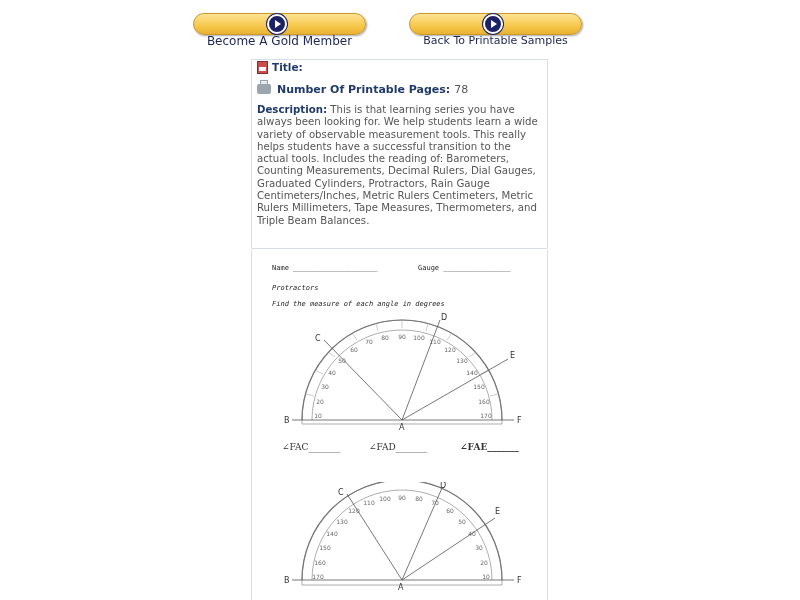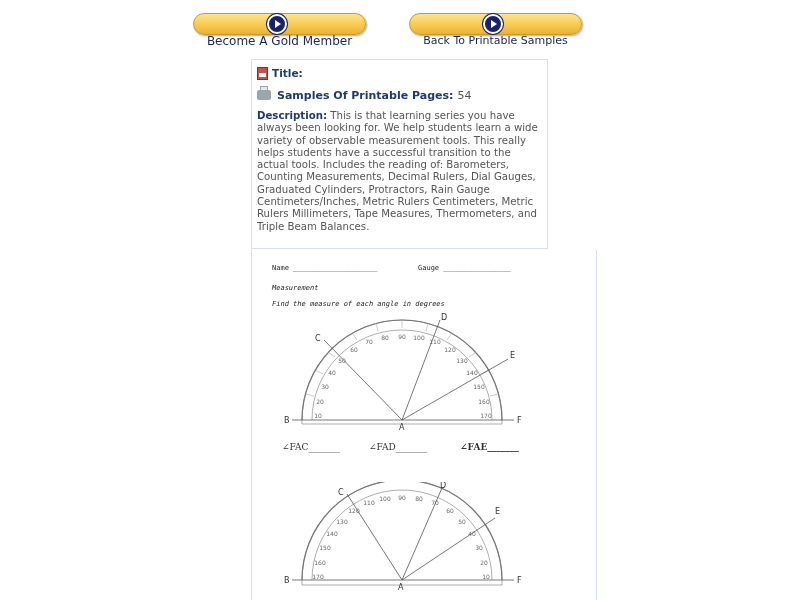"Title:" .info { padding: 6px 5px 0 5px -> 0 5px 0 5px }
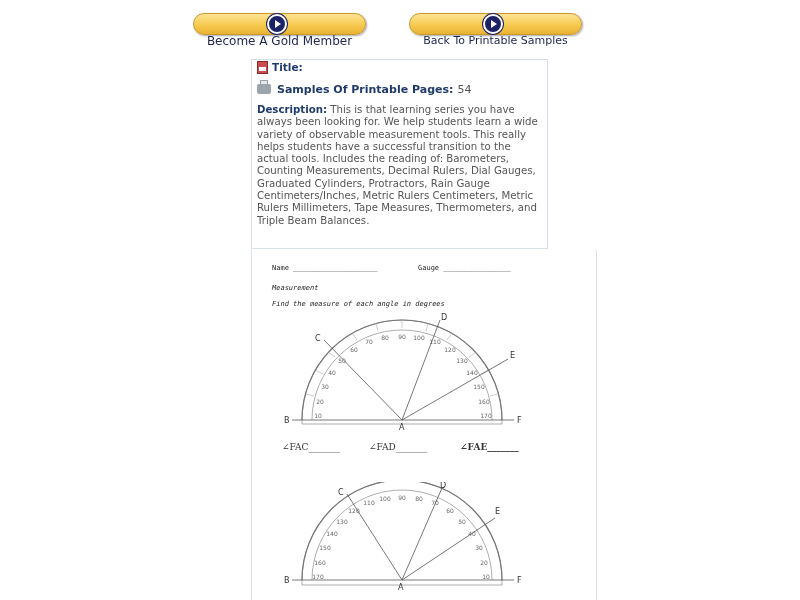"Samples Of Printable Pages:" b { text: Samples -> Number }
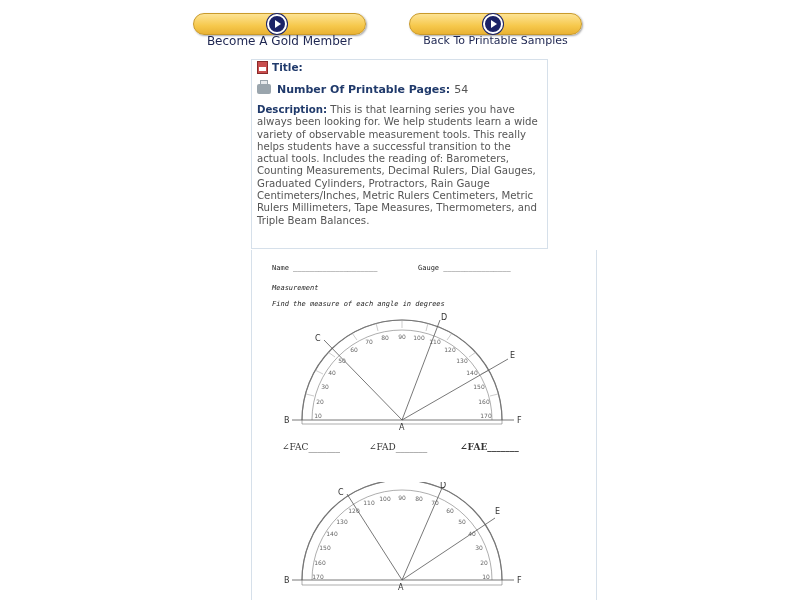"54" span { text: 54 -> 78 }
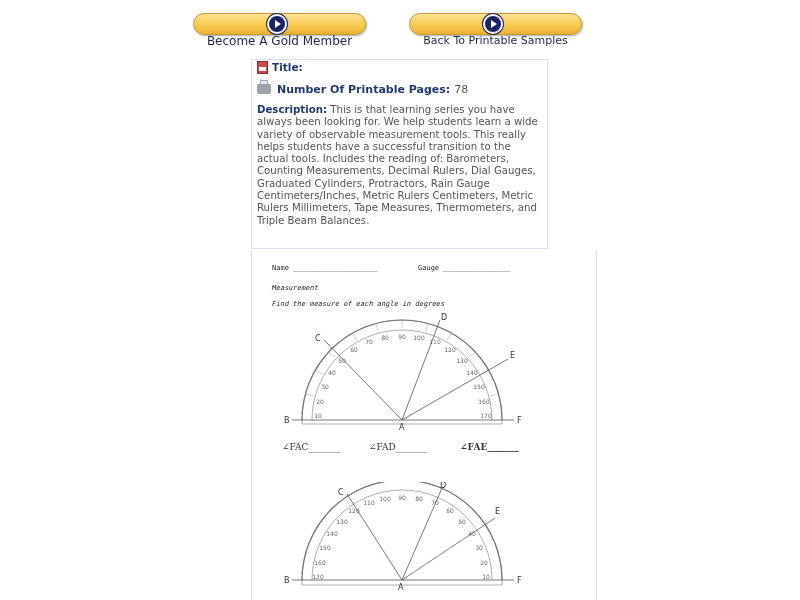"Name ____________________" .sheet { width: 346px -> 297px }
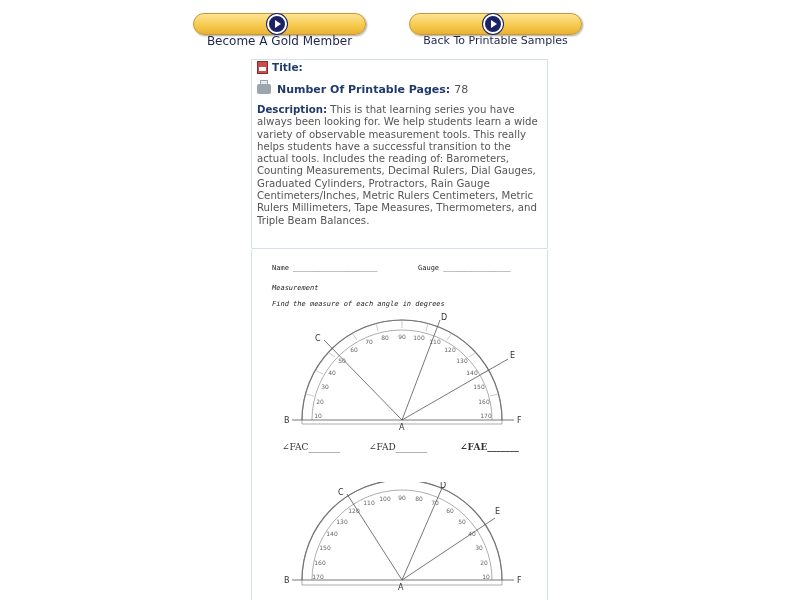"Measurement" div.ws-line { text: Measurement -> Protractors }
